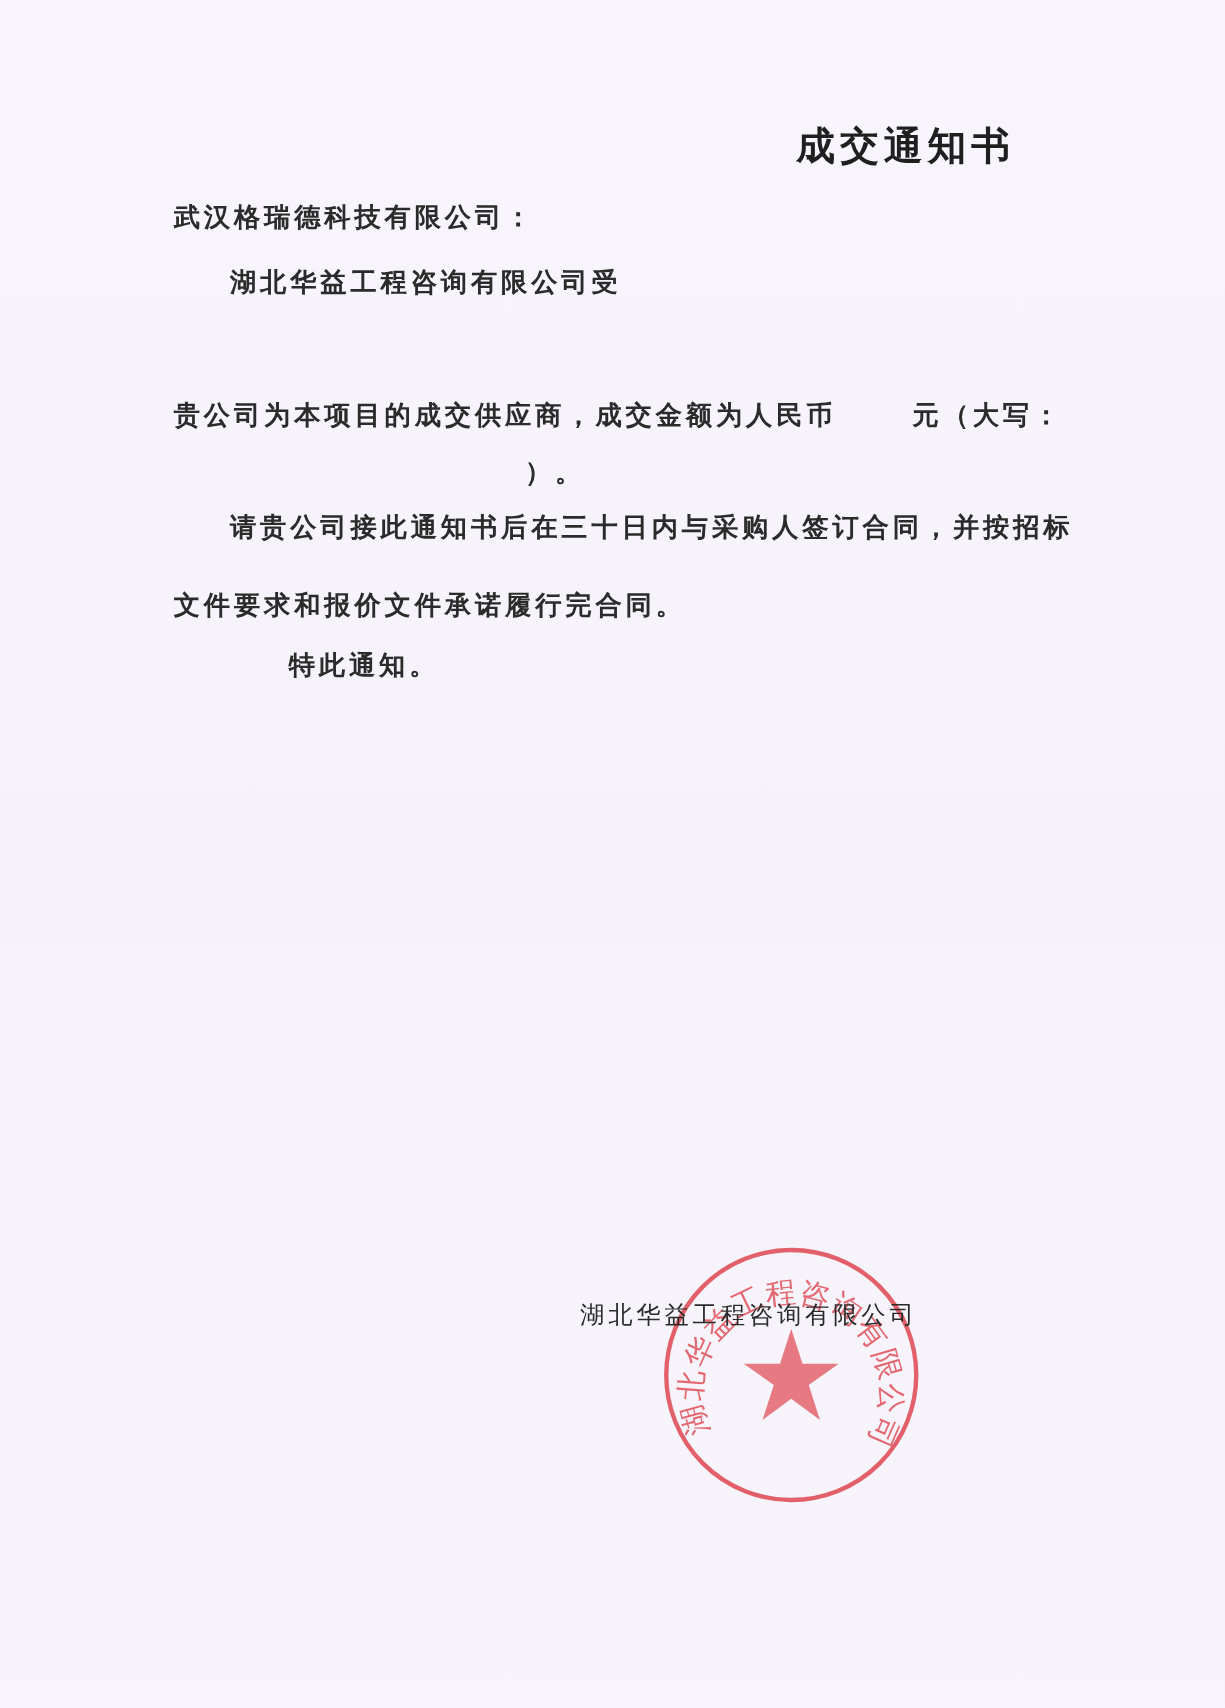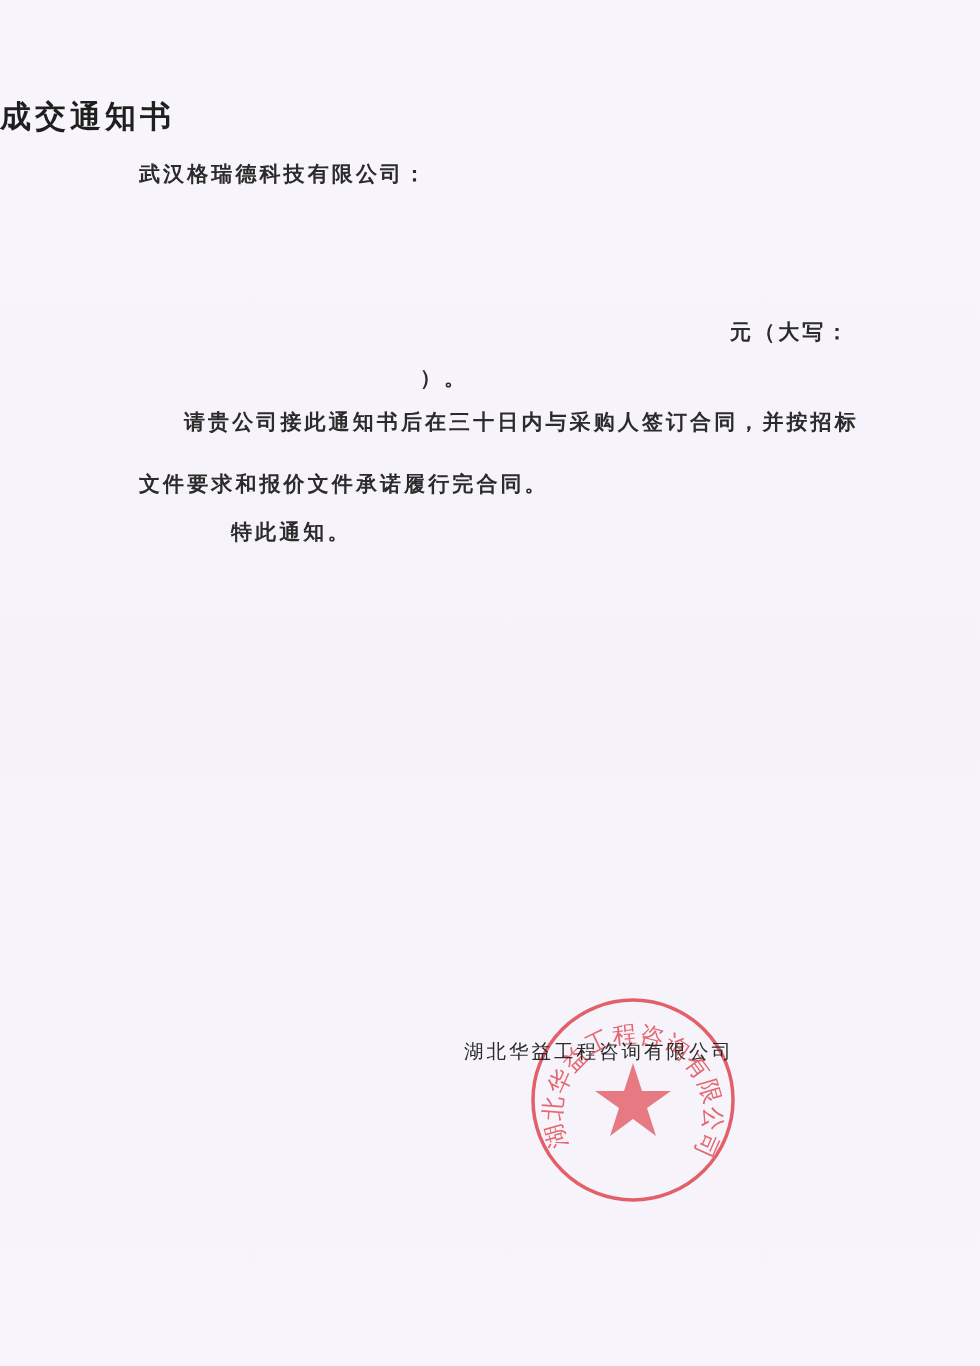"成交通知书" .title { text-align: left -> right }
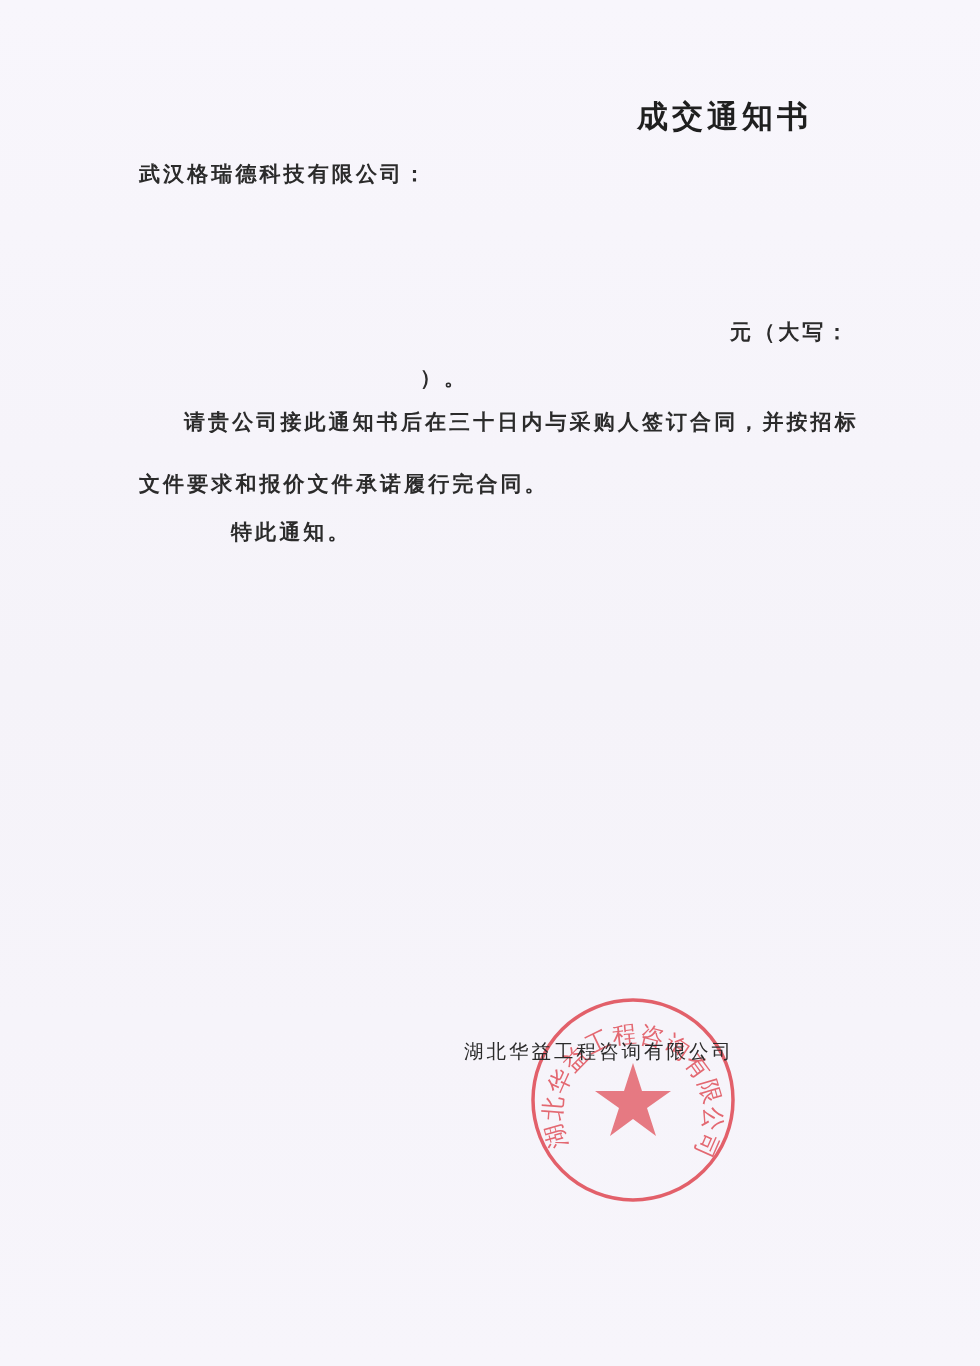"湖北华益工程咨询有限公司受" div.line { html: none -> <div>湖北华益工程咨询有限公司受</div> }
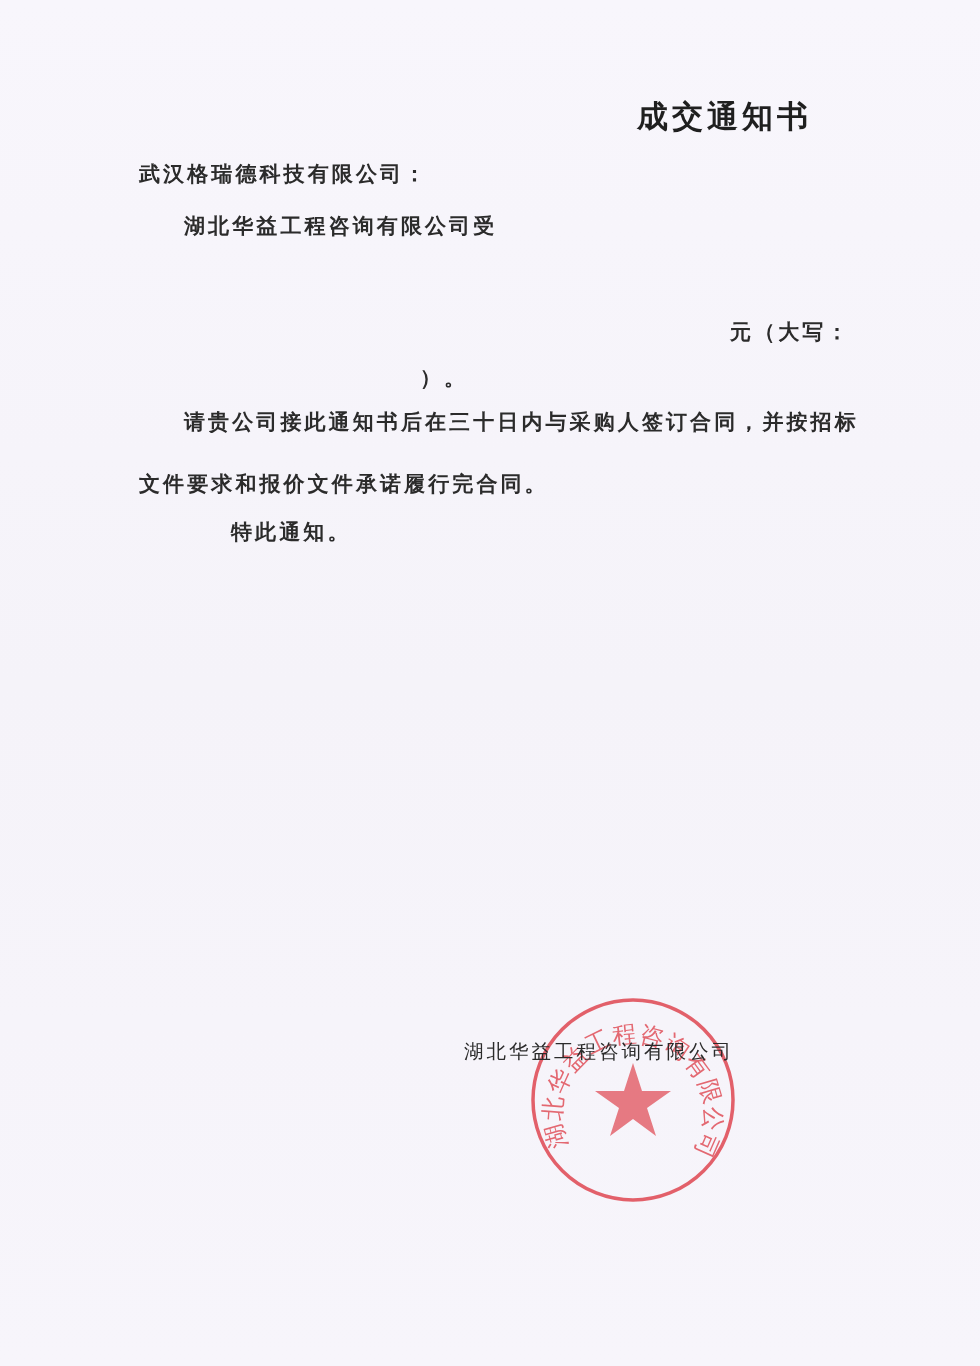"贵公司为本项目的成交供应商，成交金额为人民币" div.line { html: none -> <div>贵公司为本项目的成交供应商，成交金额为人民币</div> }
